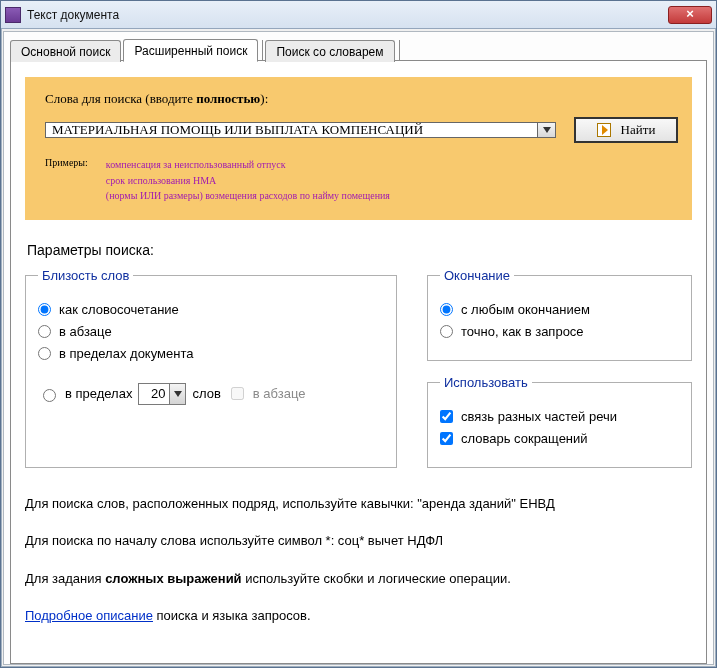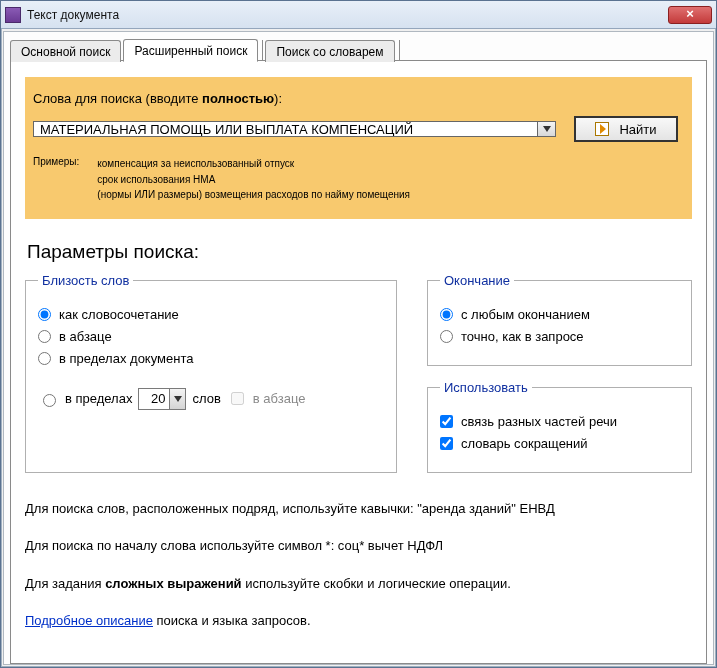"Слова для поиска (вводите полностью):" .search-box { font-family: none -> Liberation Serif, serif; padding: 14px 14px 16px 8px -> 14px 14px 16px 20px }
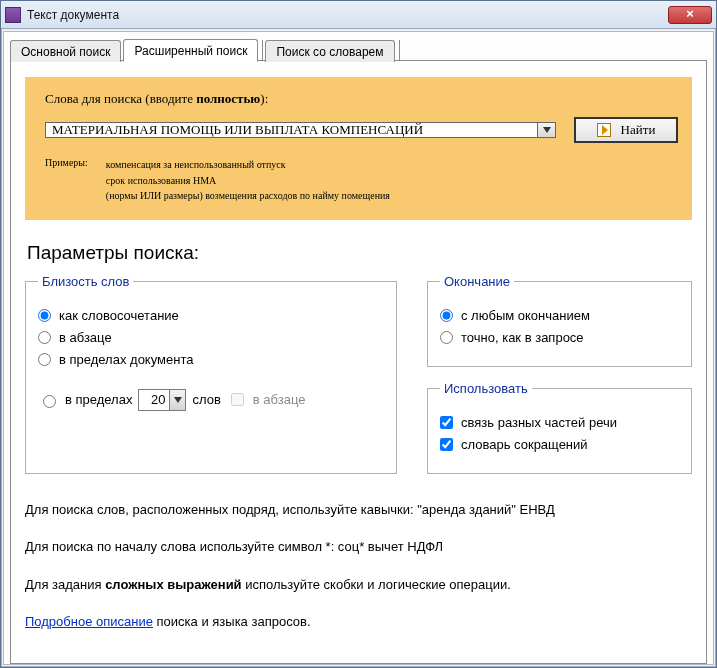"компенсация за неиспользованный отпуск" .ex-lines { color: #000000 -> #a21caf }
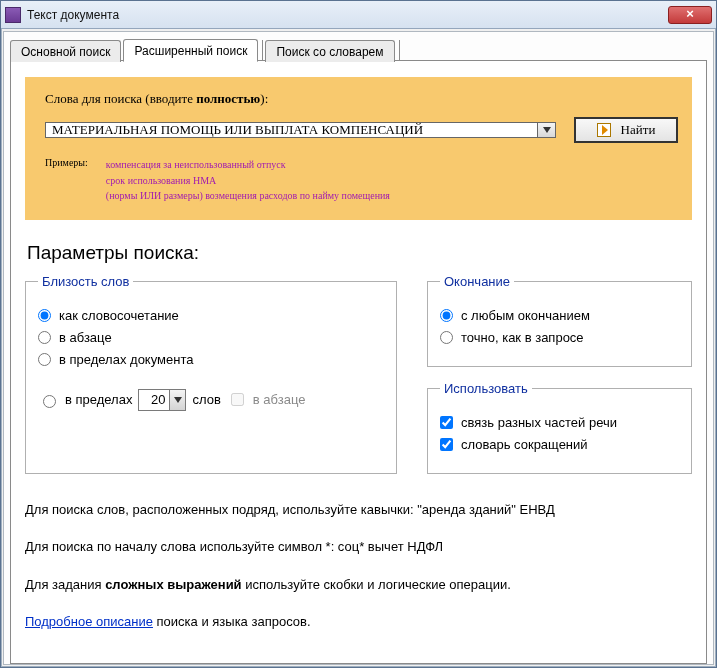"Параметры поиска:" .section-title { font-size: 19px -> 14px }
